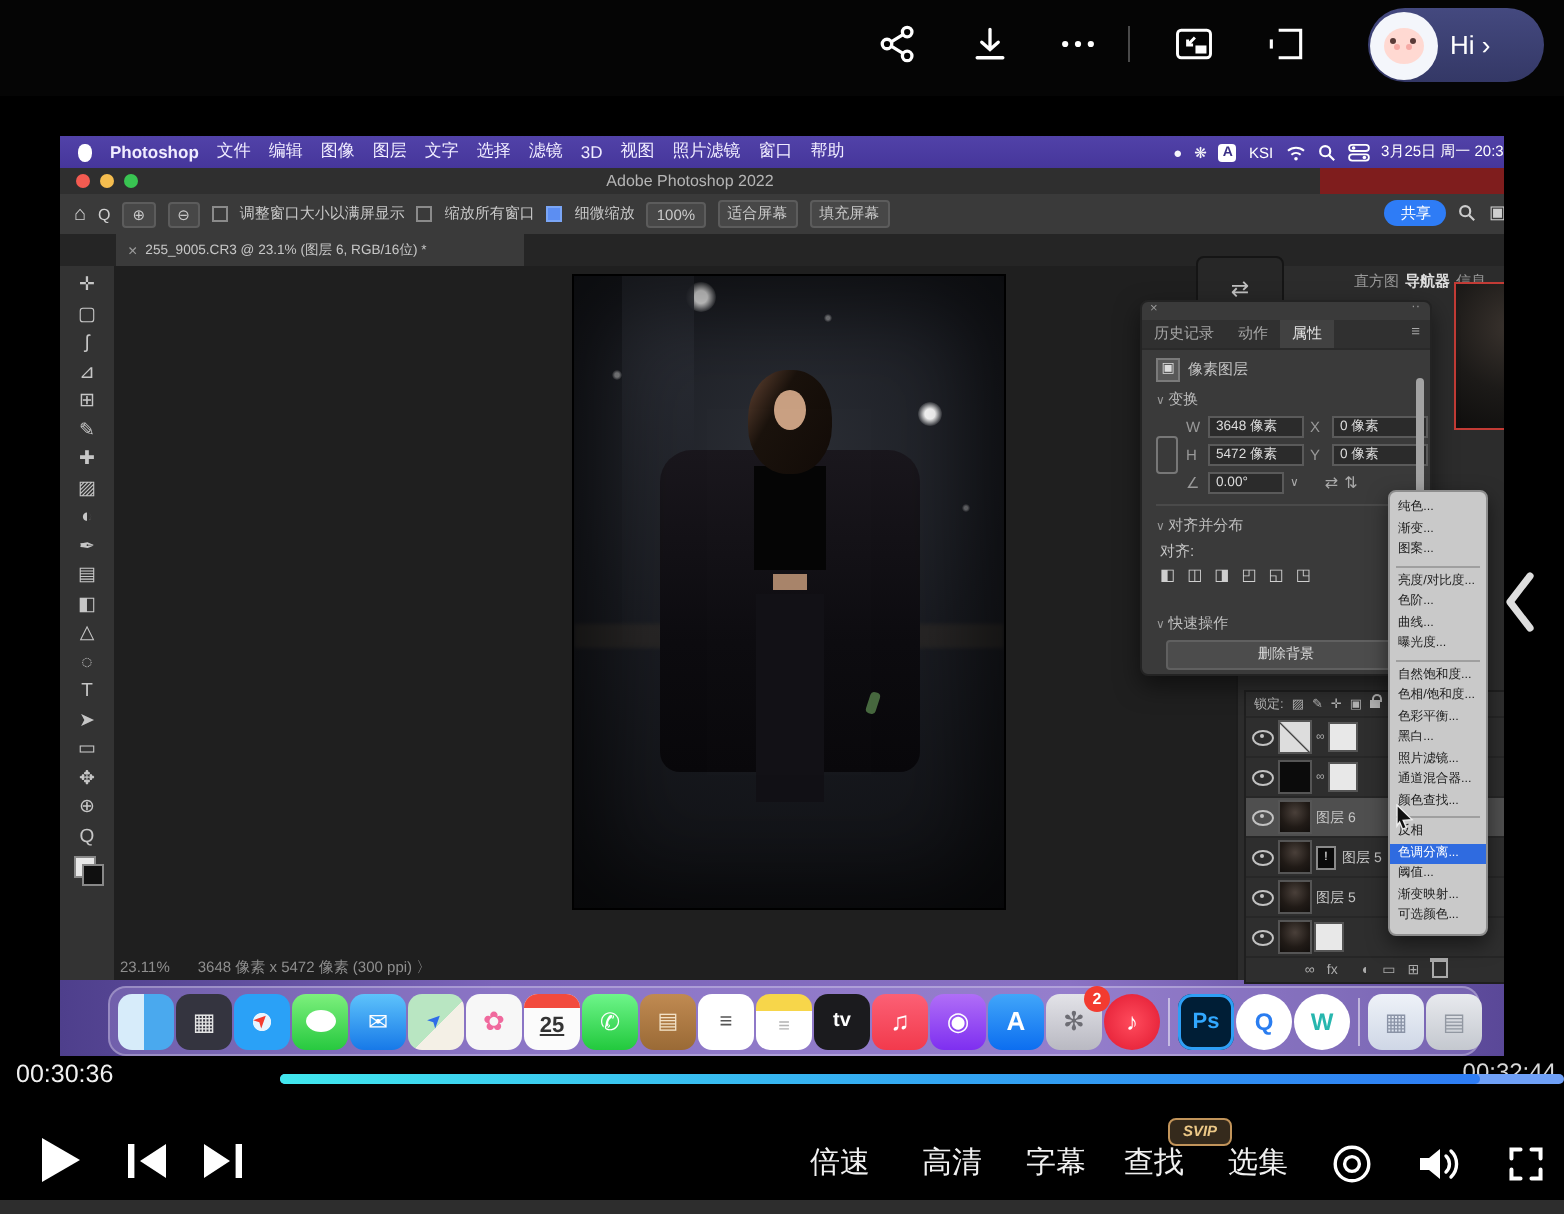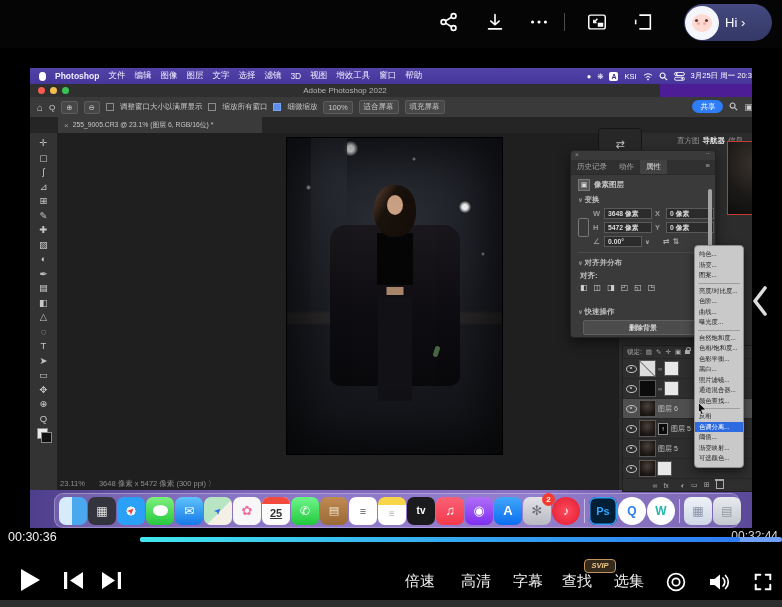"Photoshop" #video { background: #4c1d95 -> #7f1d1d }
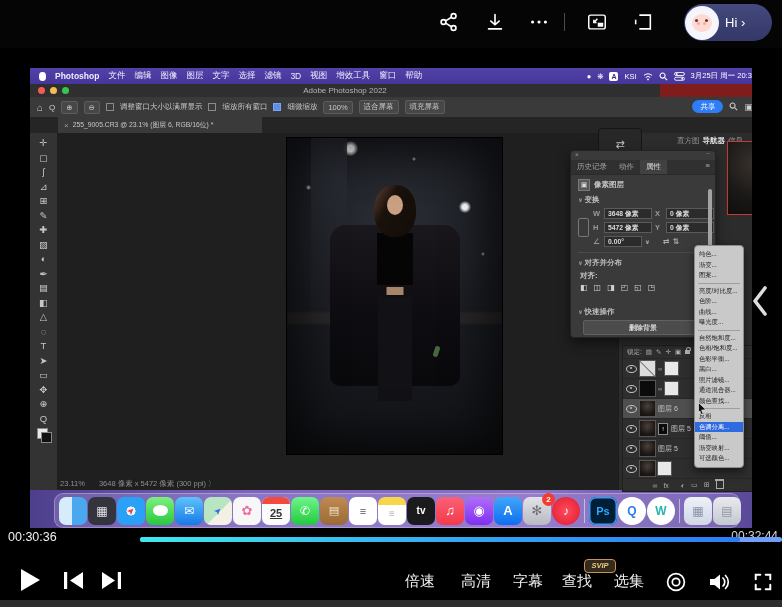"增效工具" span.mbi { text: 增效工具 -> 照片滤镜 }
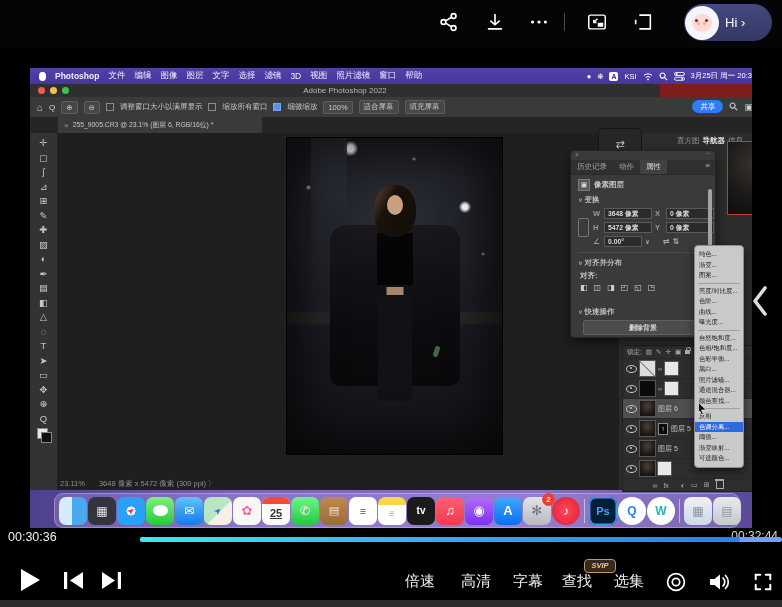"像素图层" #fp-body { font-weight: bold -> none }
